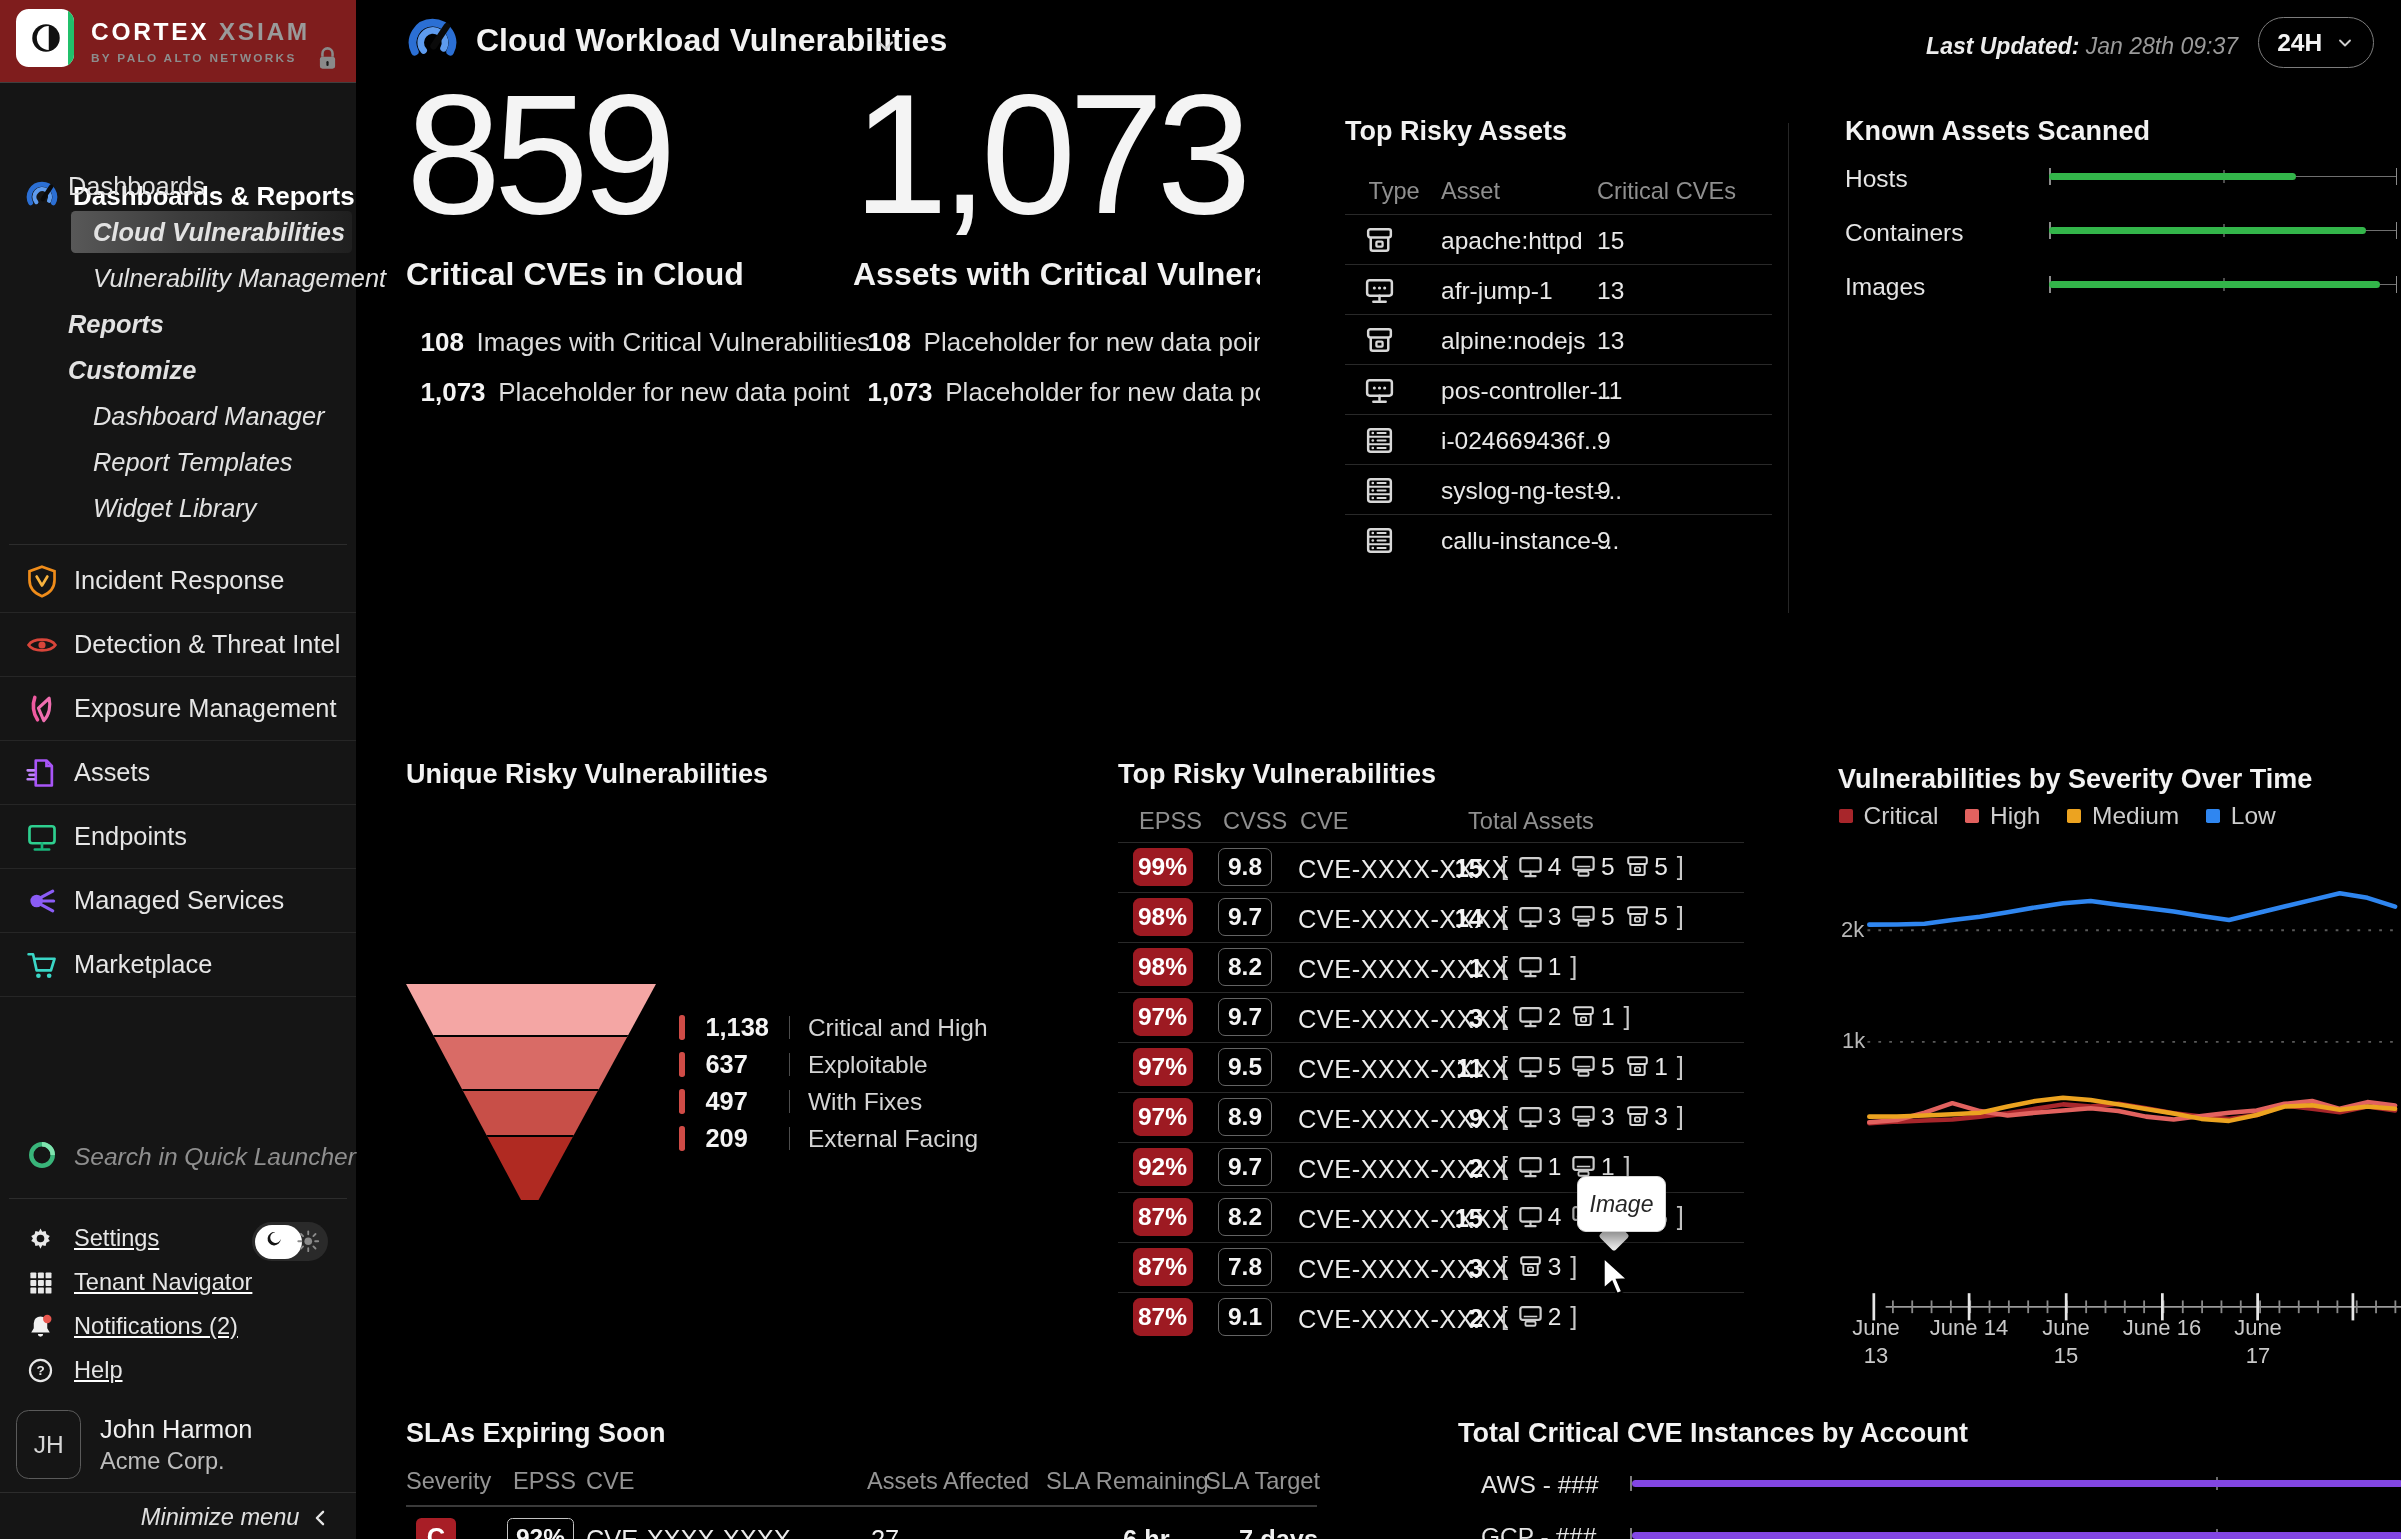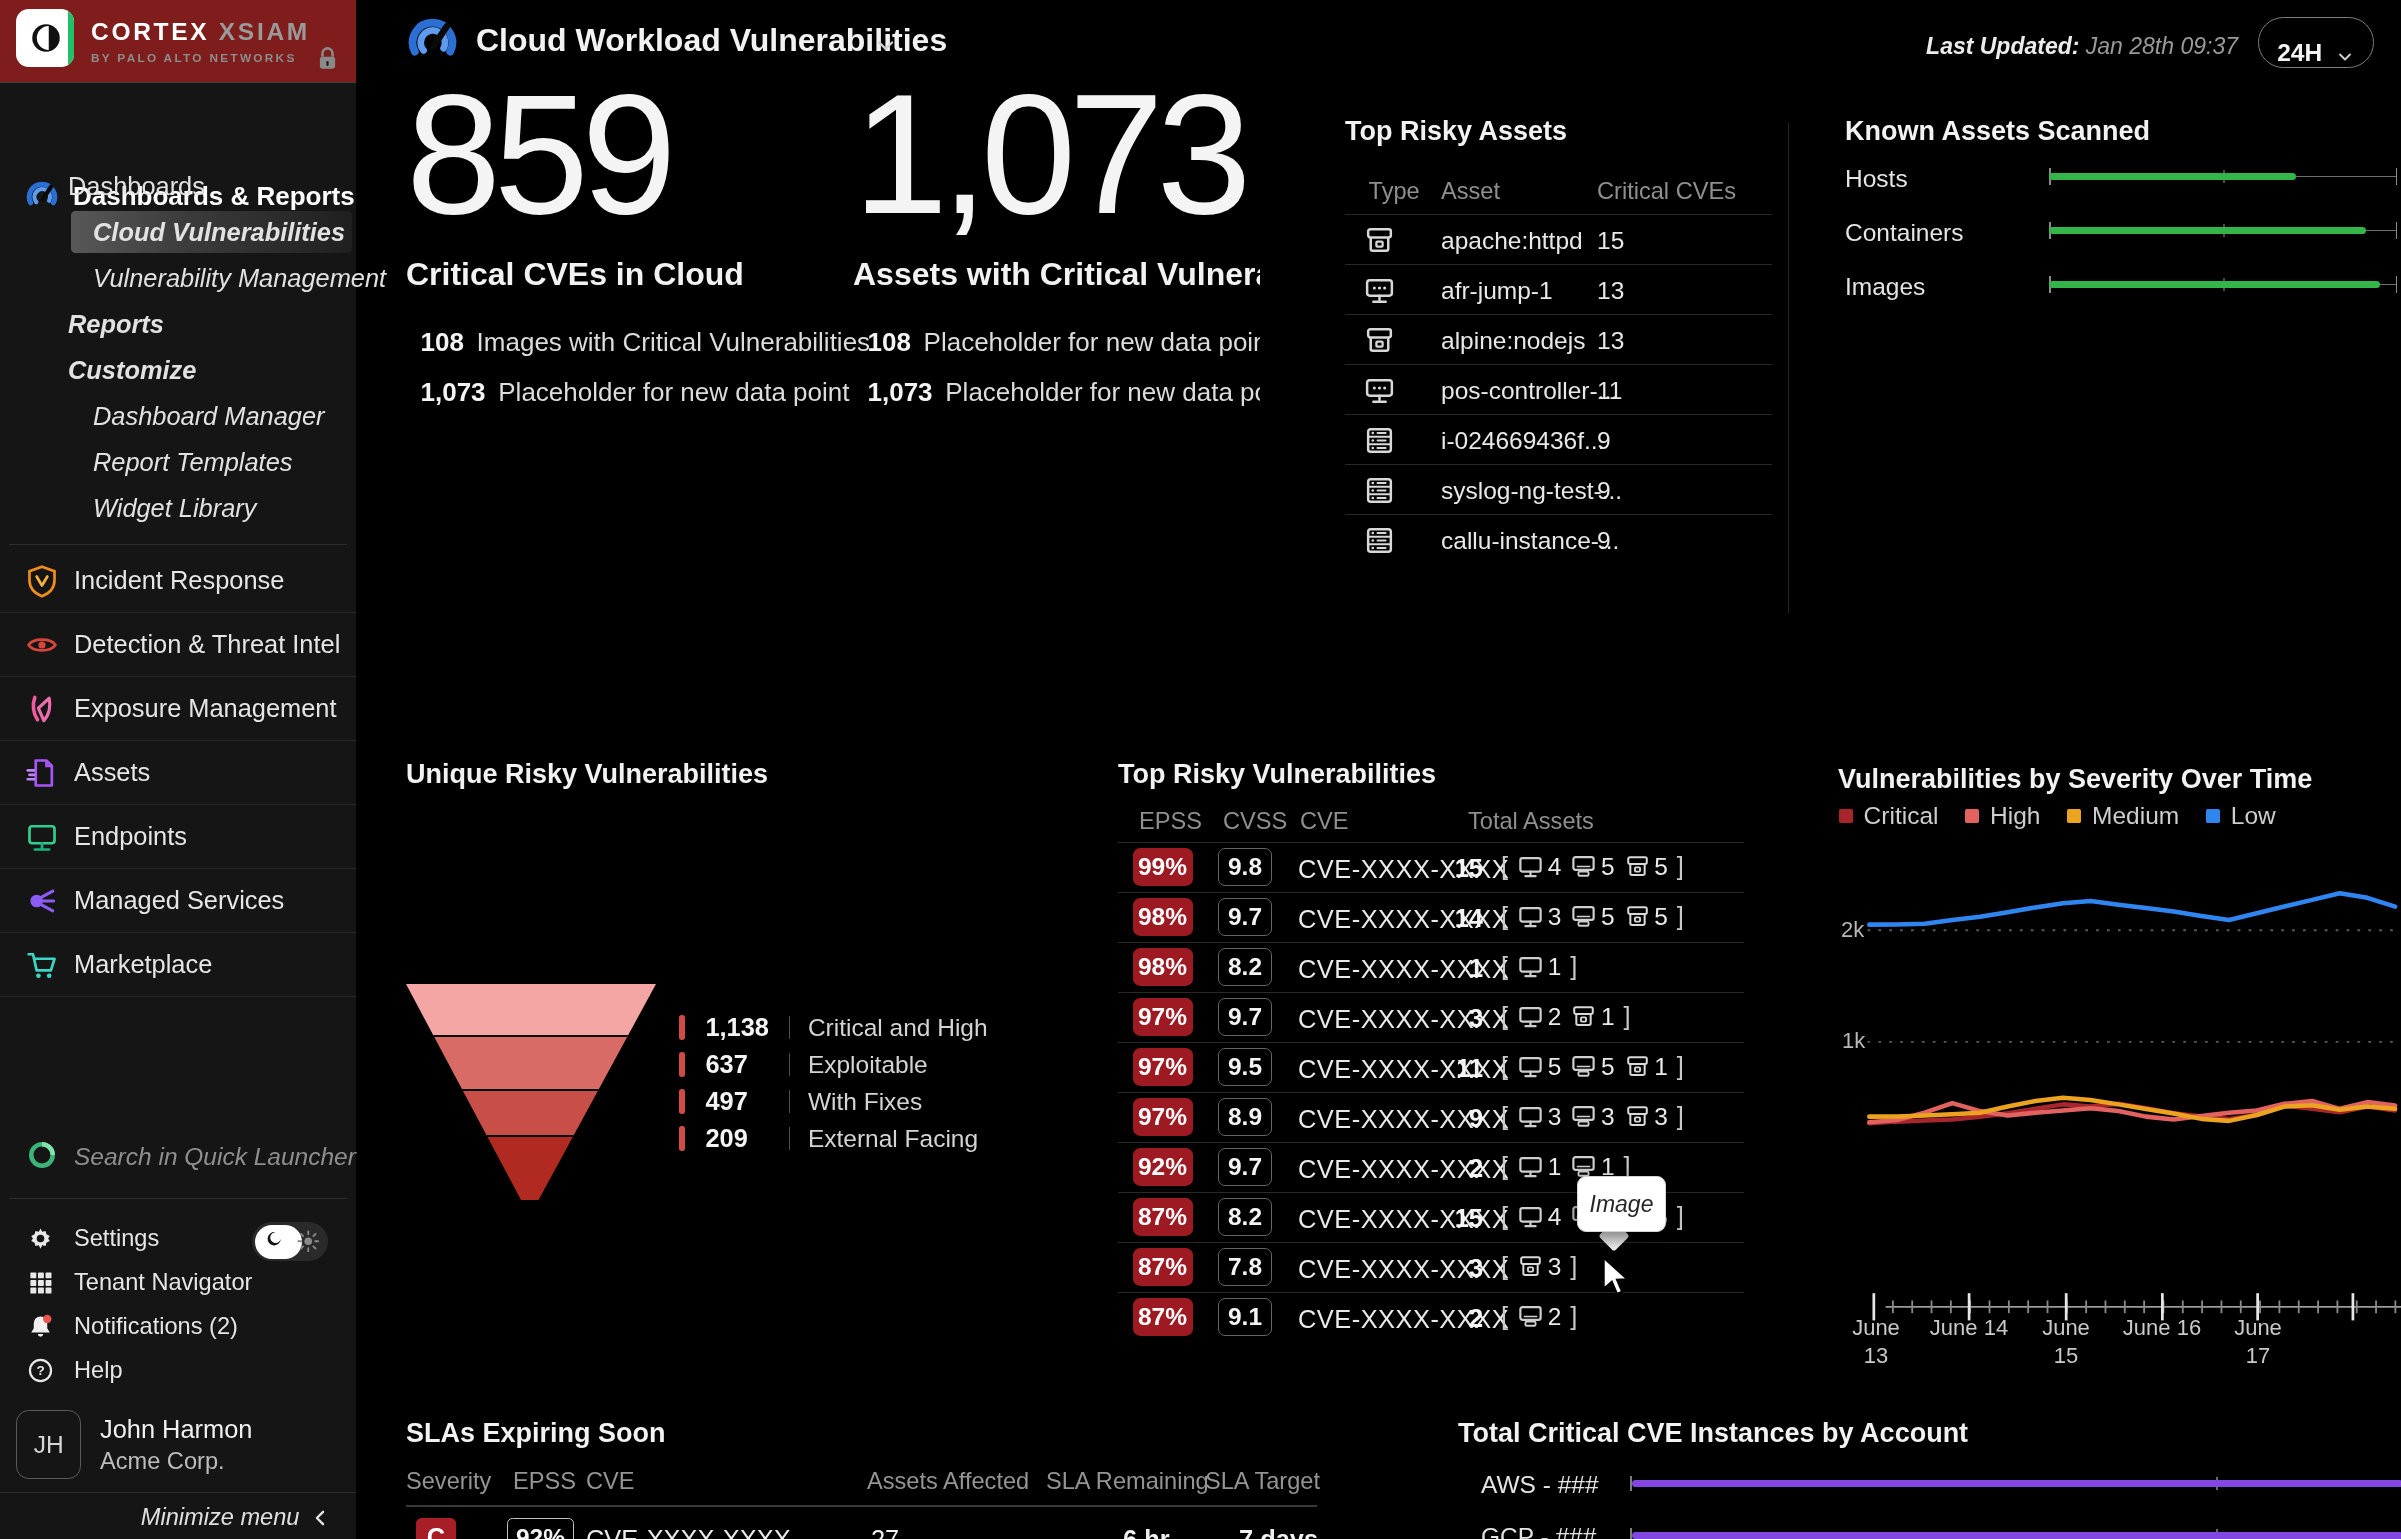"24H" #range-pill { align-items: flex-end -> center }
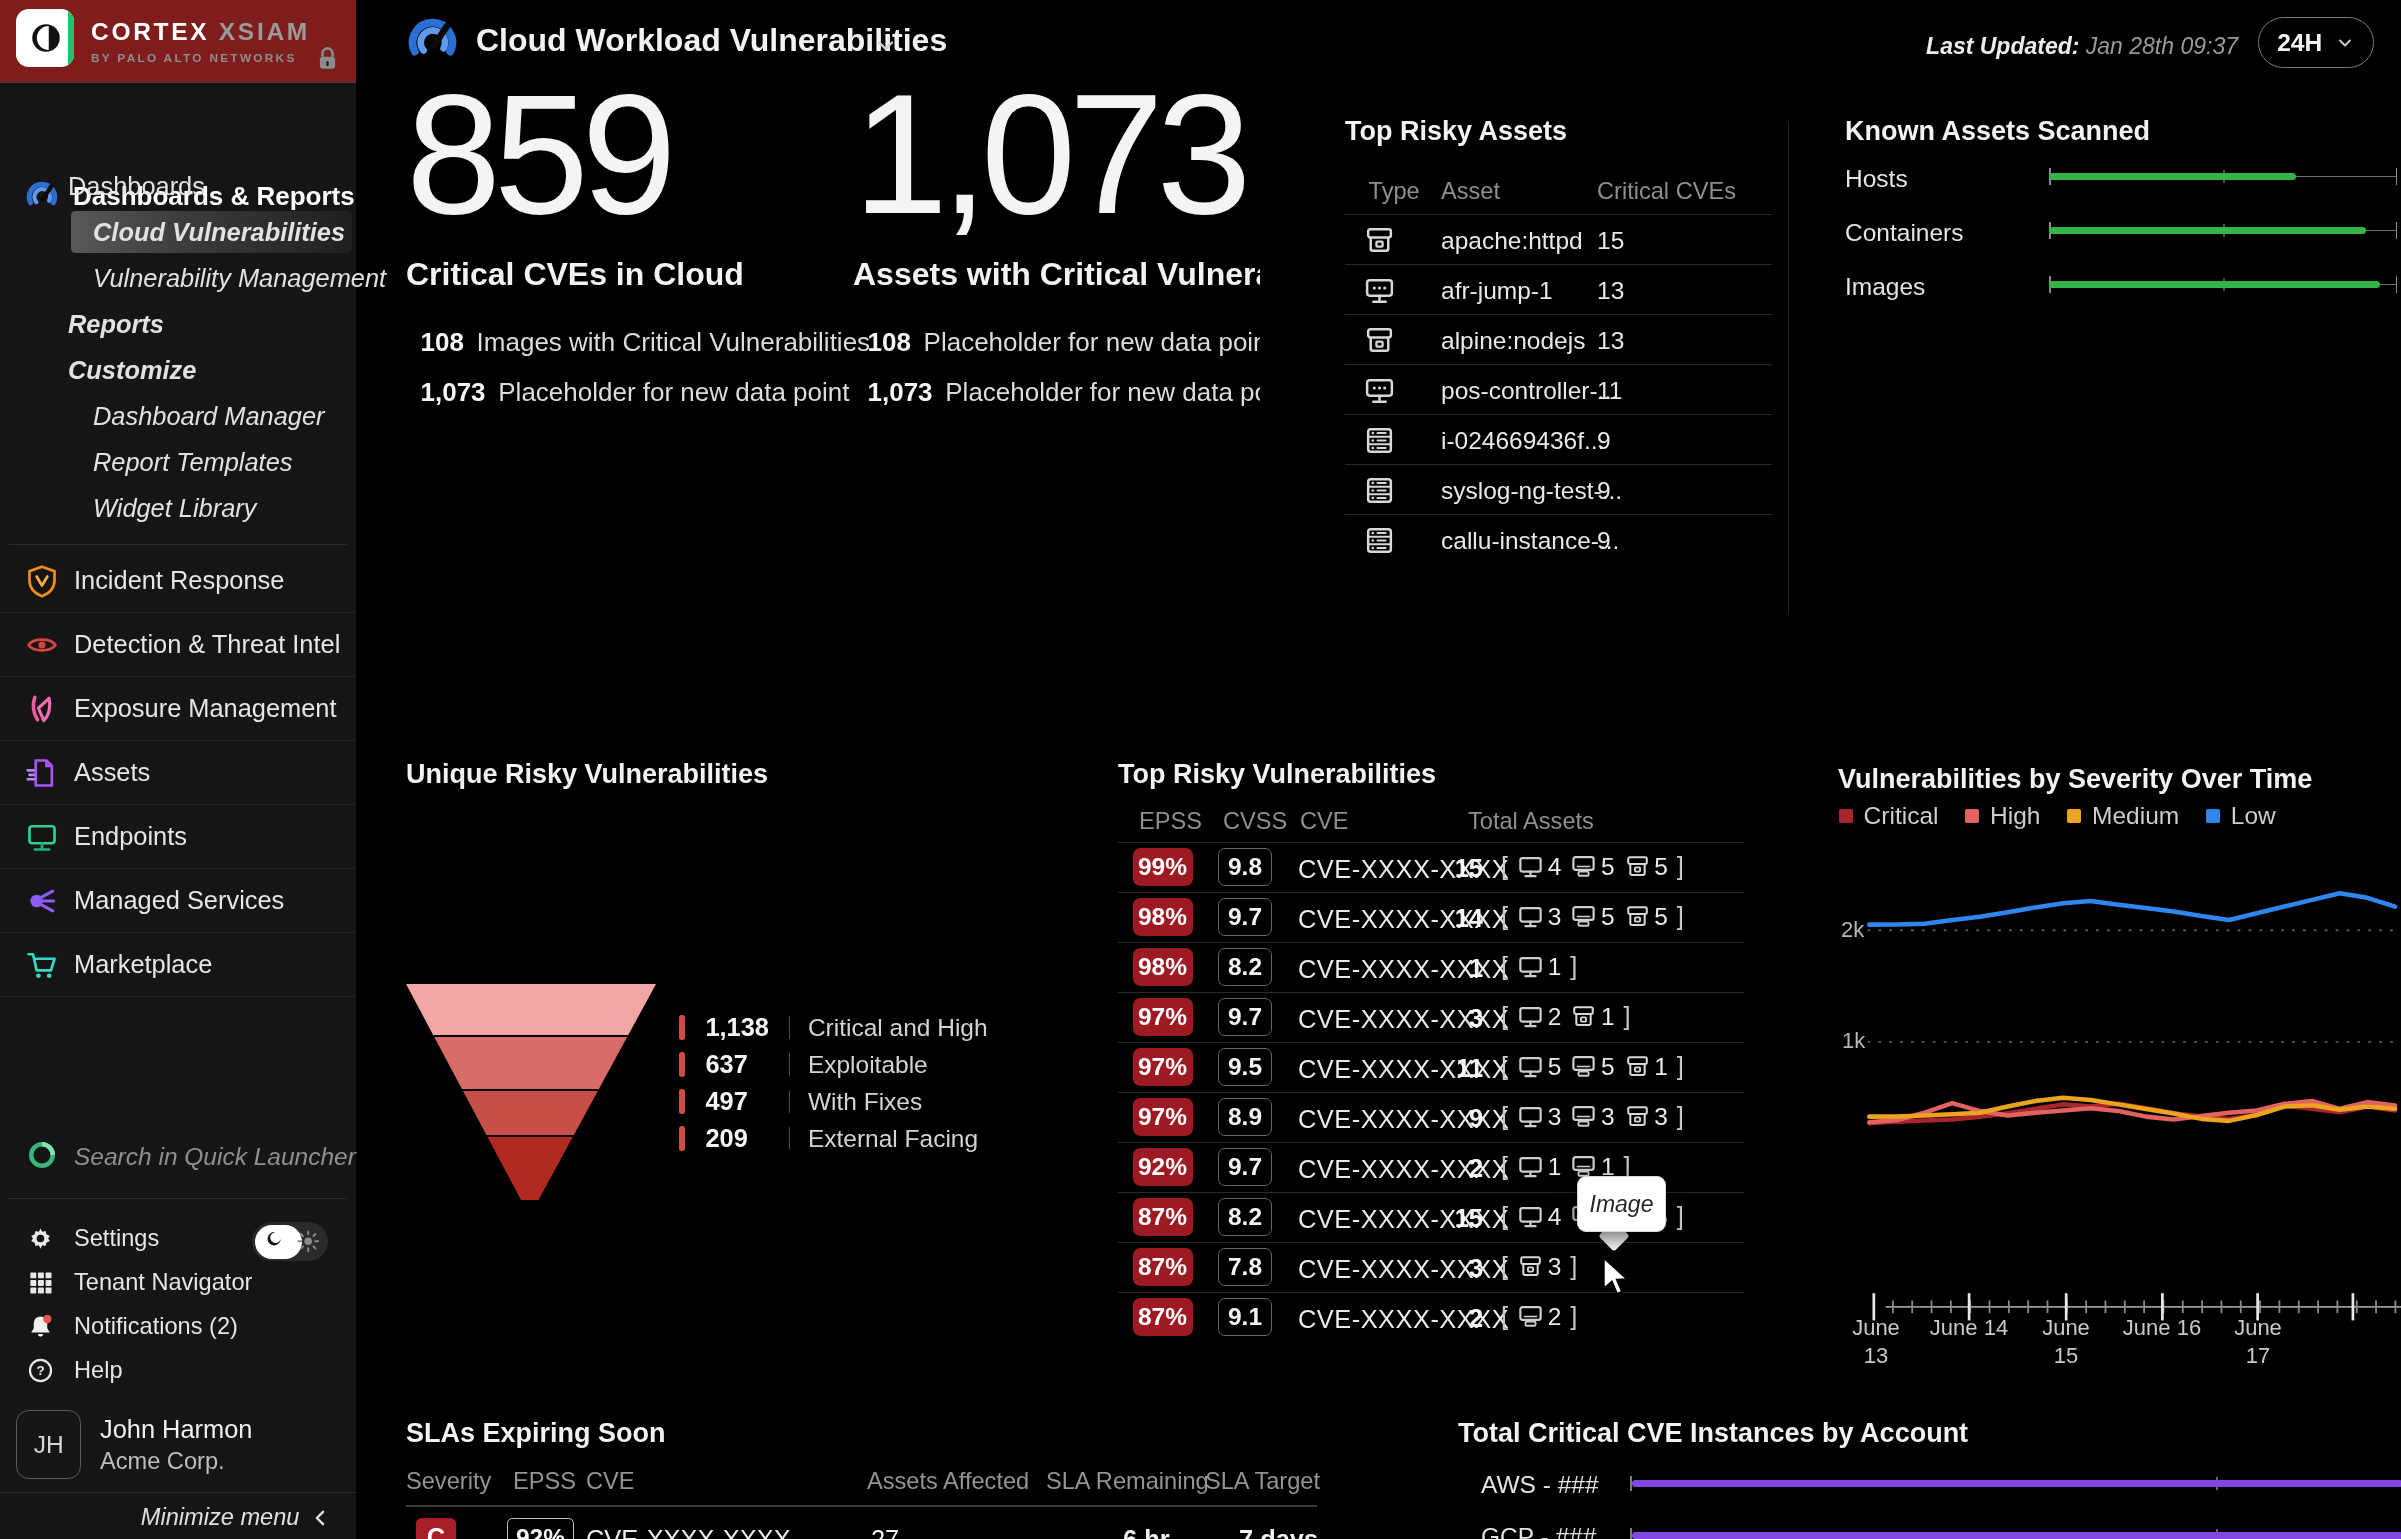"Settings" #utils { text-decoration: none -> underline }
